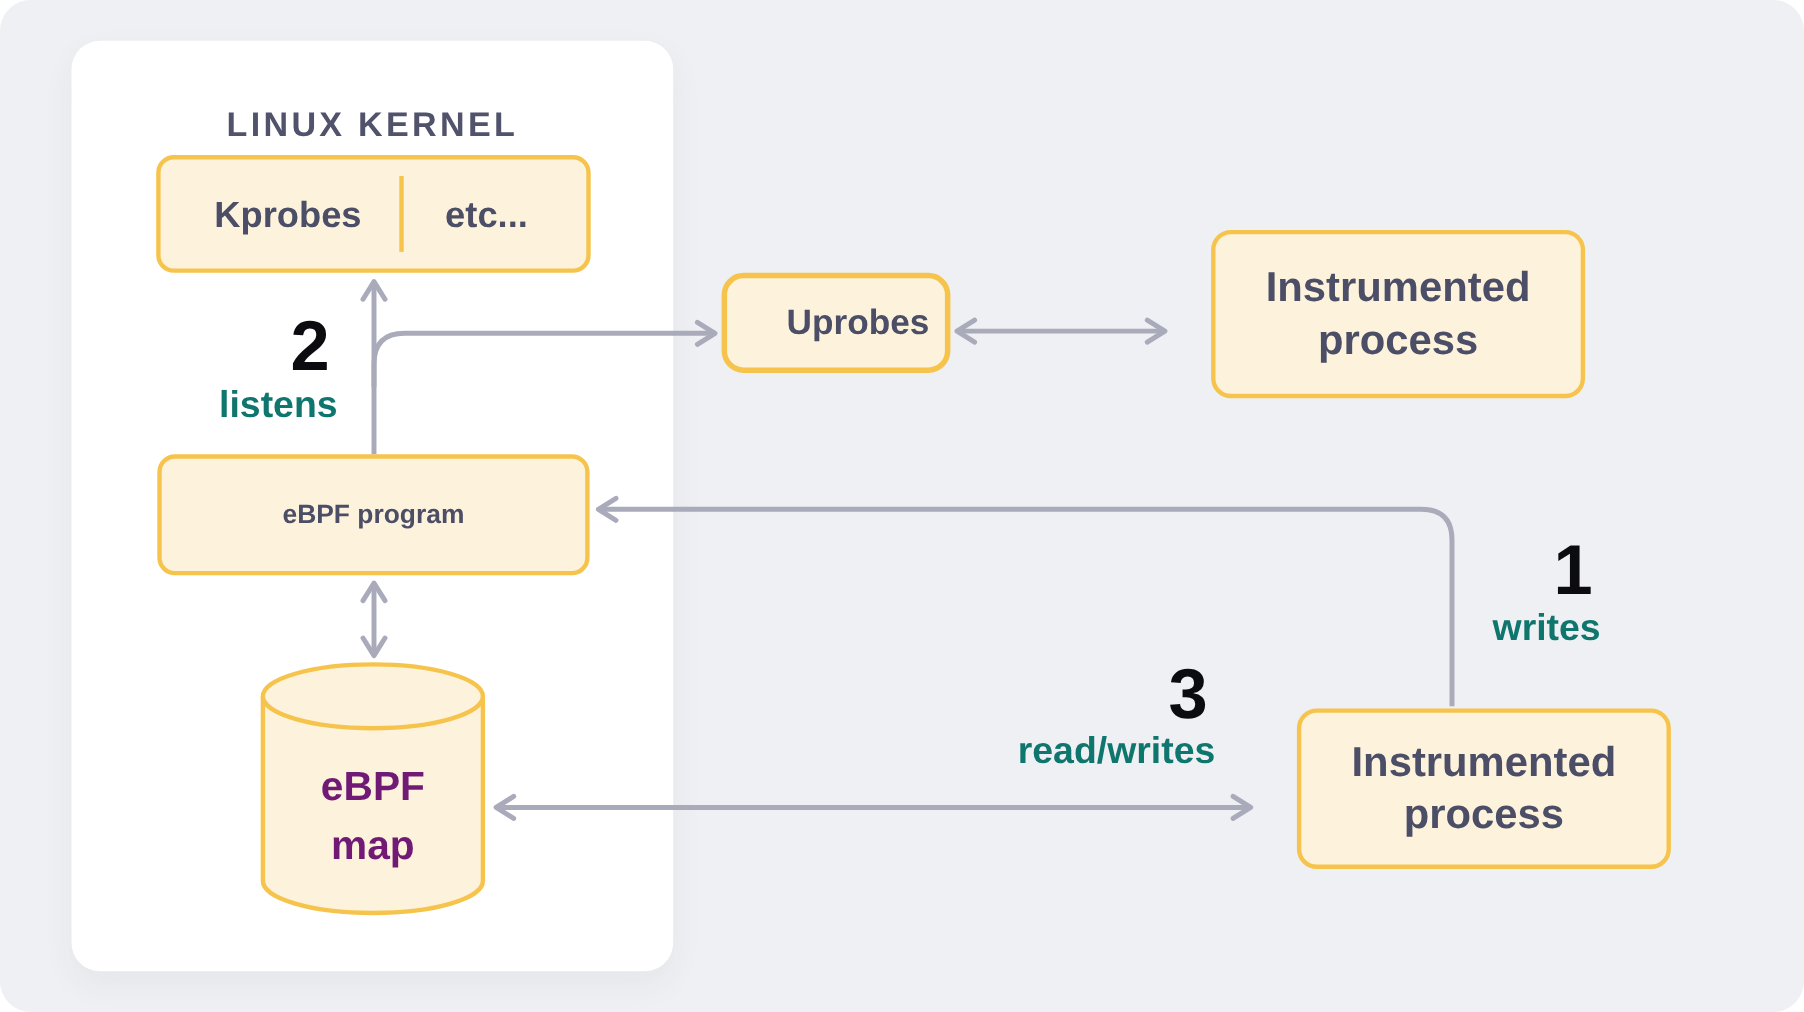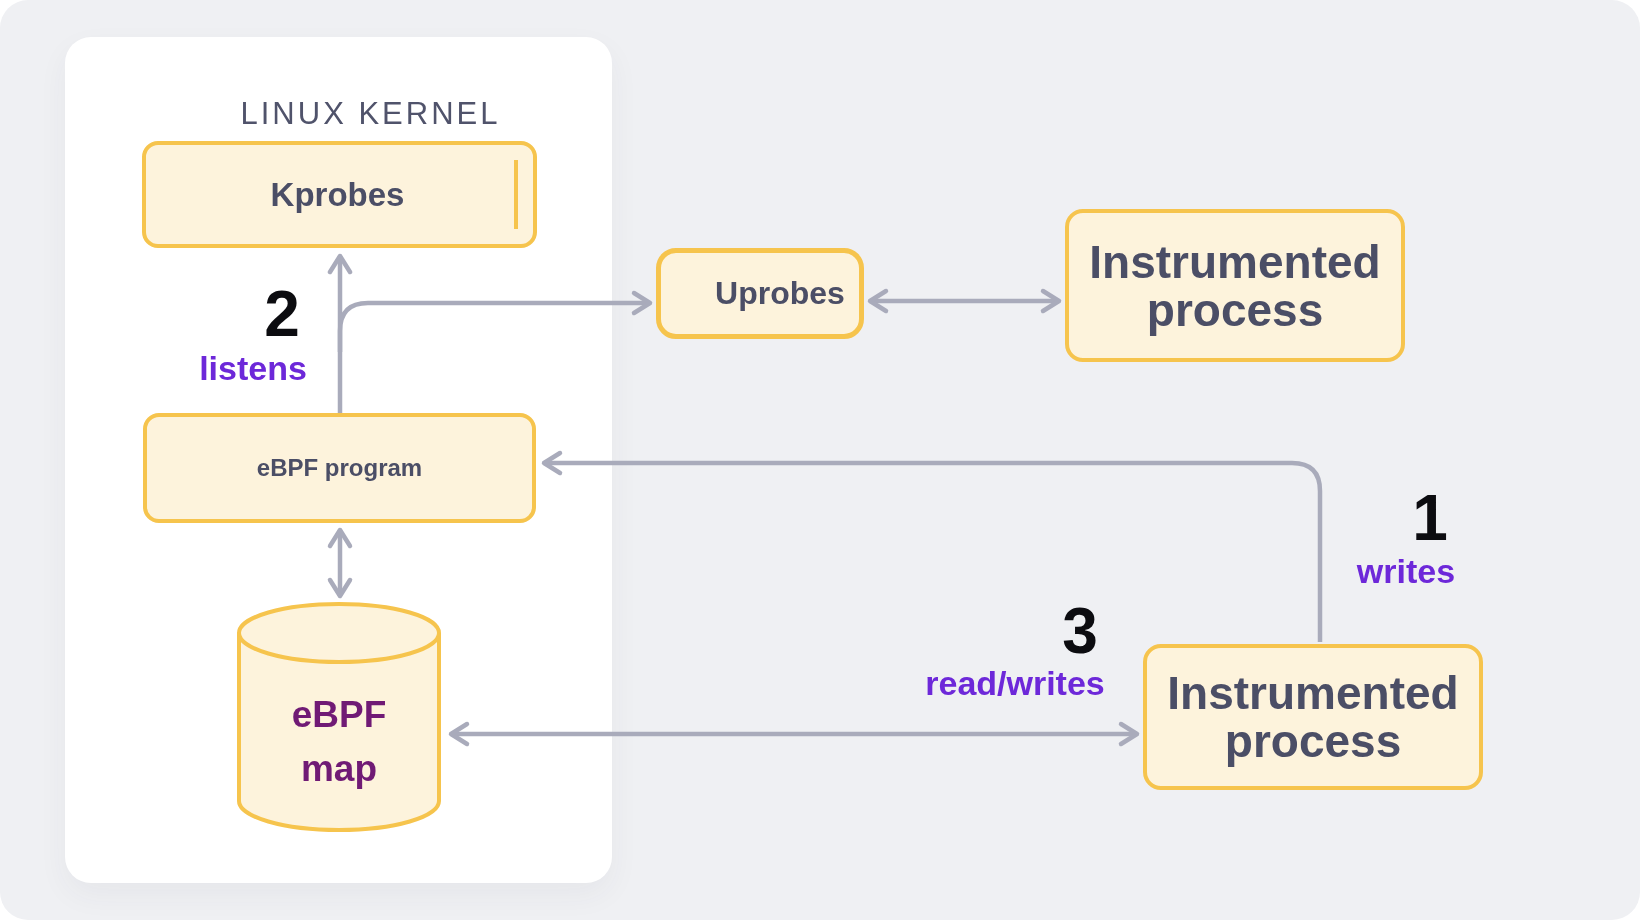"LINUX KERNEL" .panel-title { font-weight: 400 -> 700; margin-left: 32px -> none }
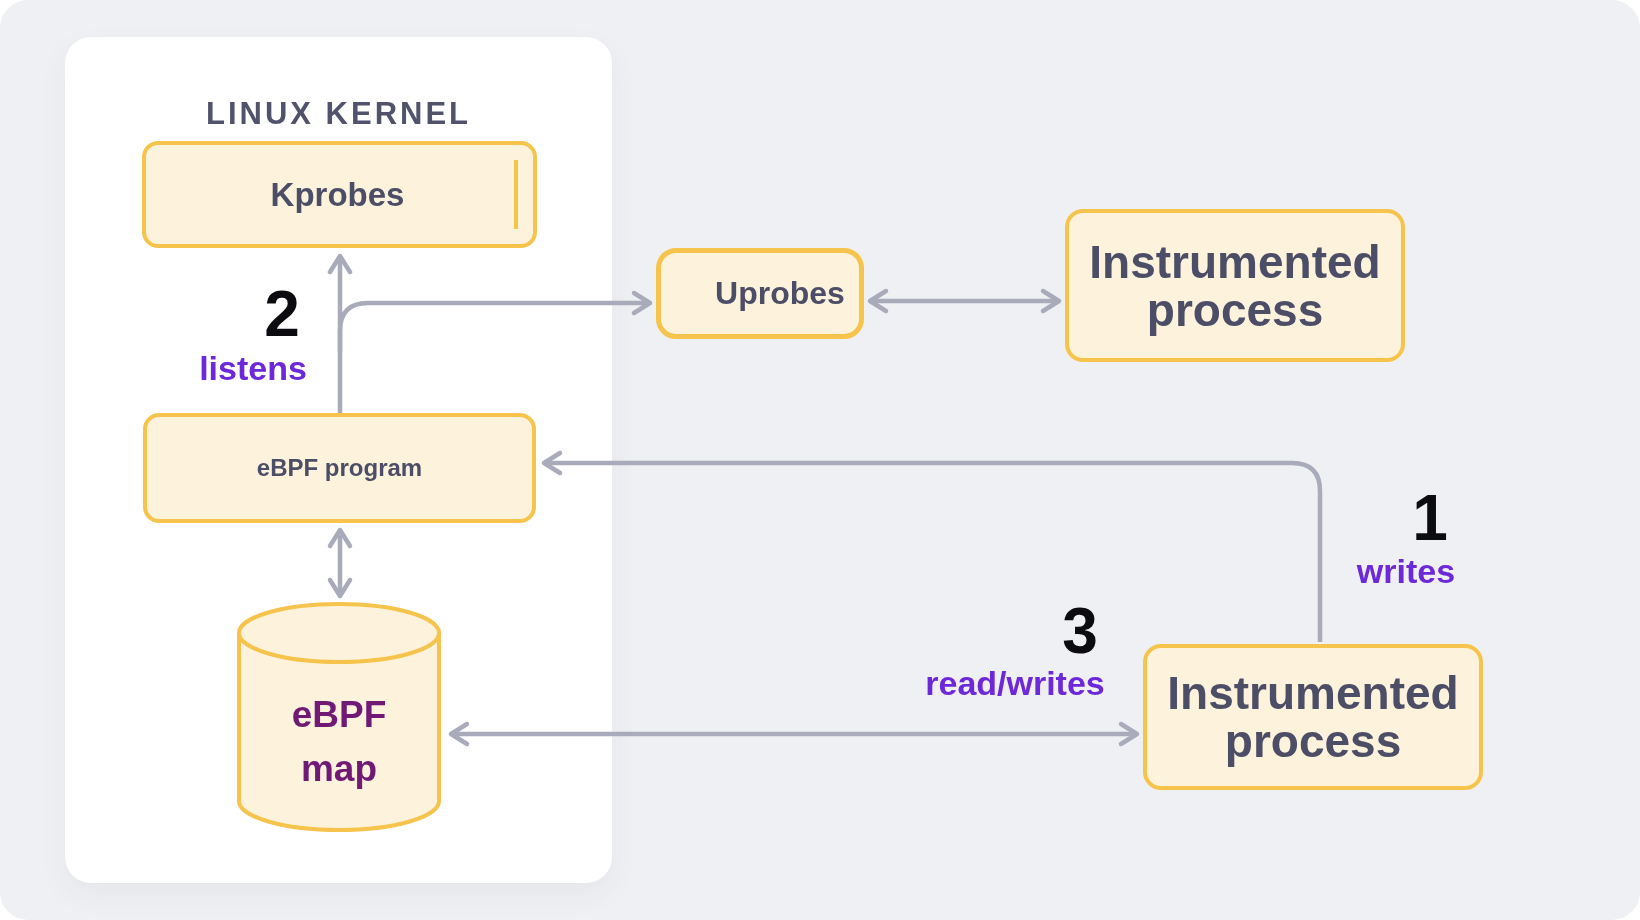"etc..." div.probe-cell { html: none -> <div>etc...</div> }
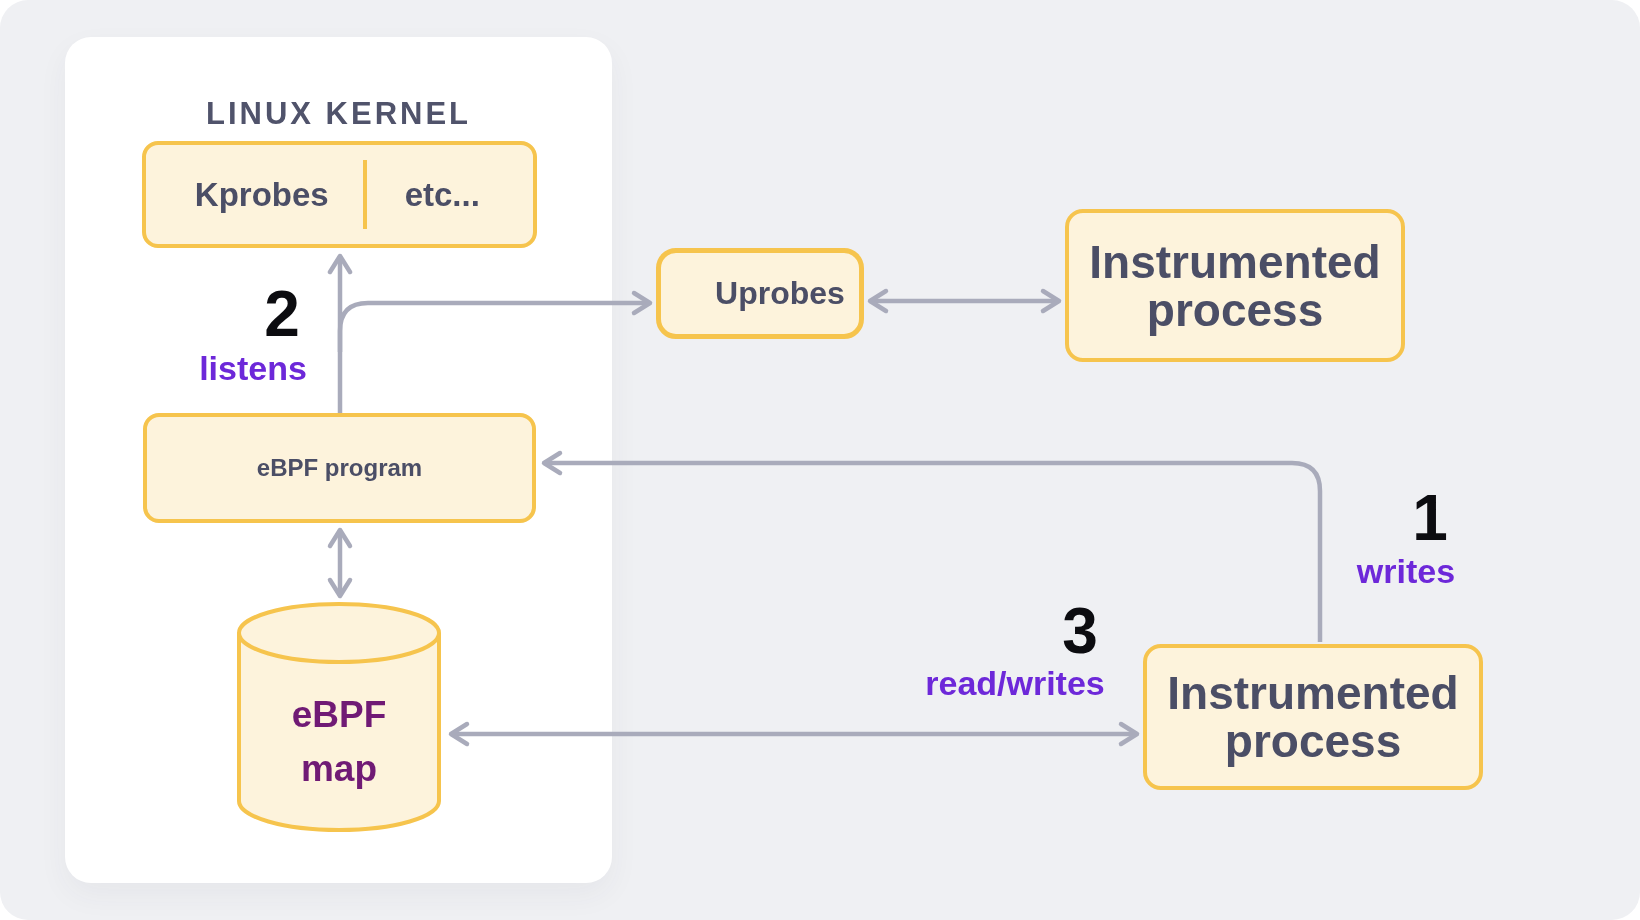"Instrumented process" .process-box { font-size: 46px -> 38px; margin-left: none -> 36px }
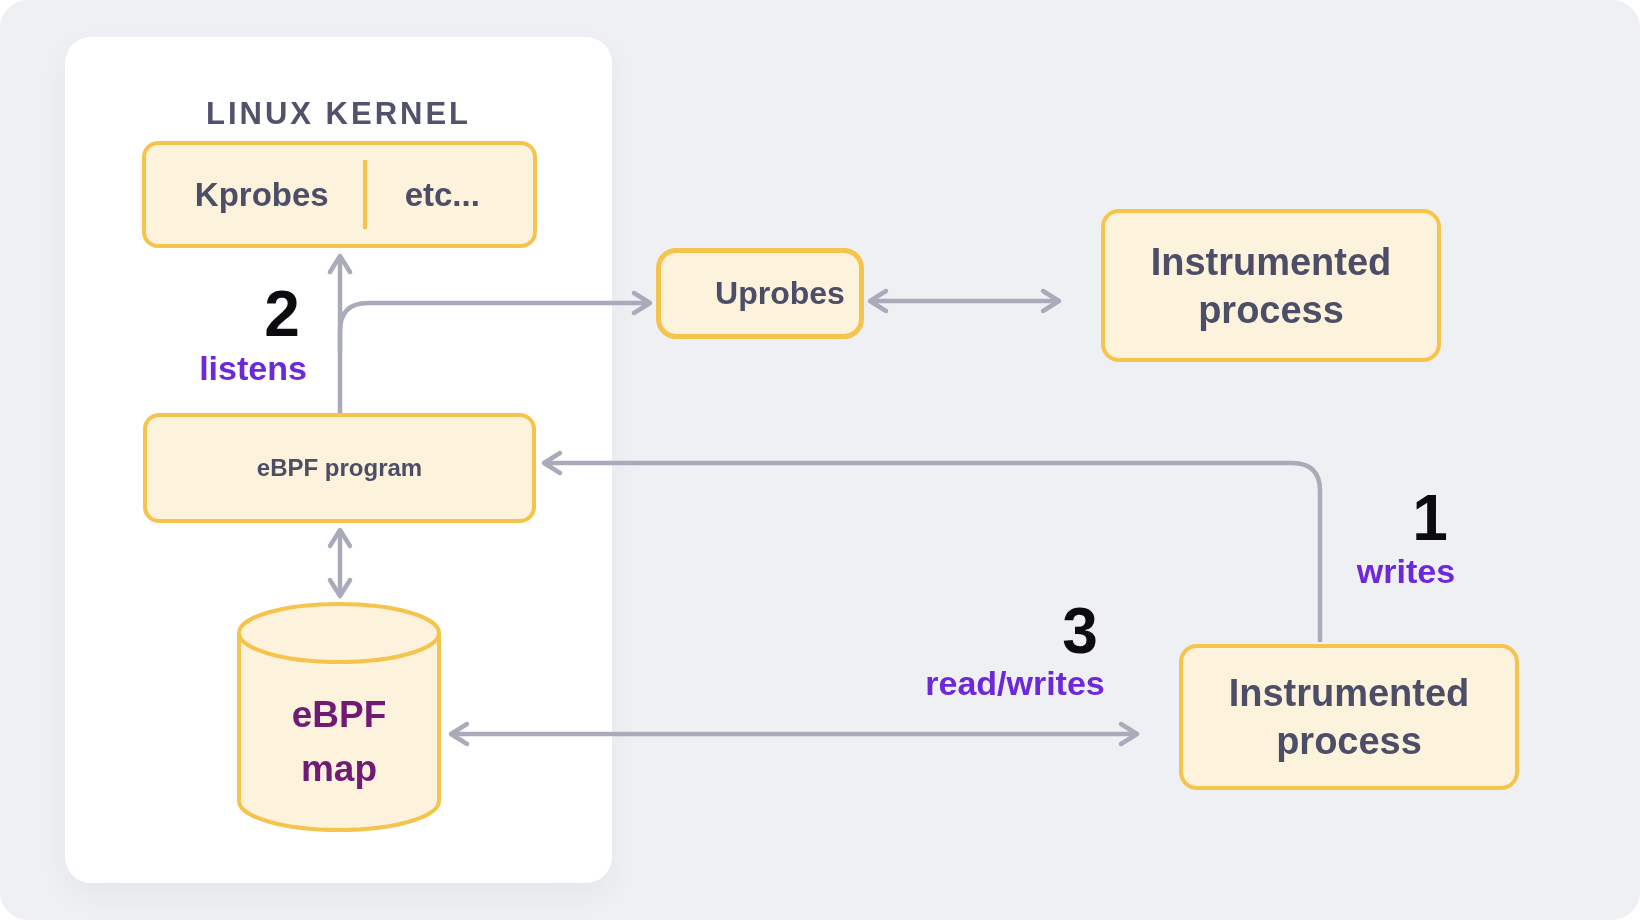"listens" .step-label { color: #6d28d9 -> #0f766e }
